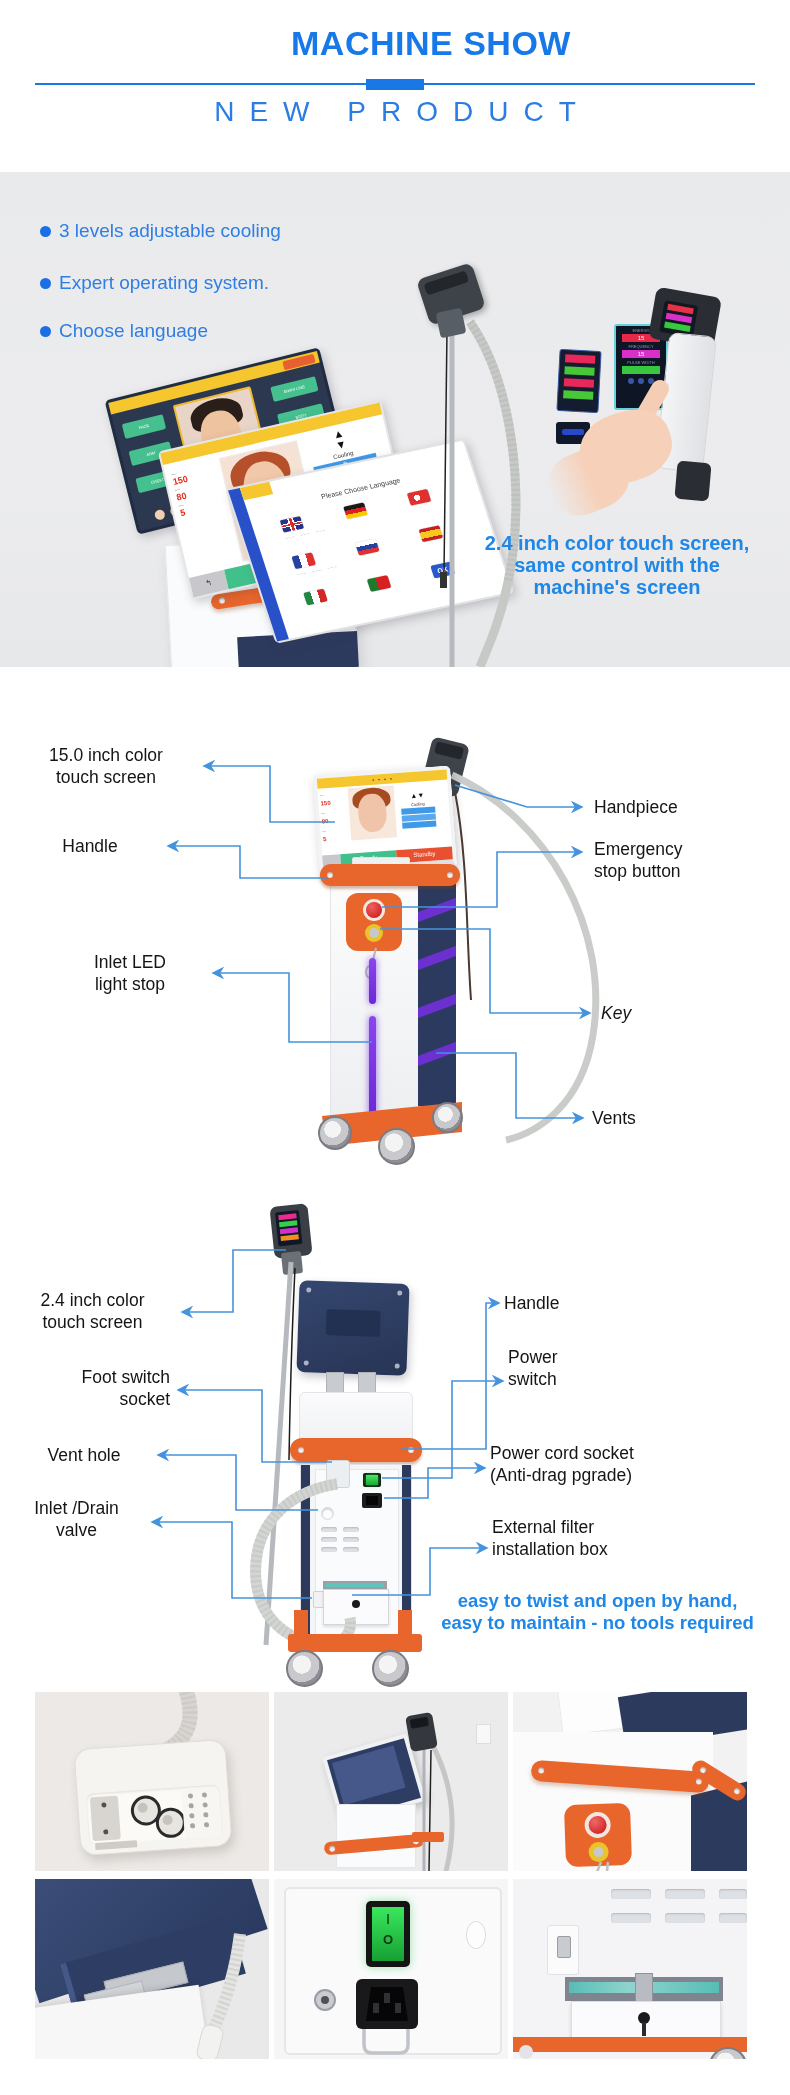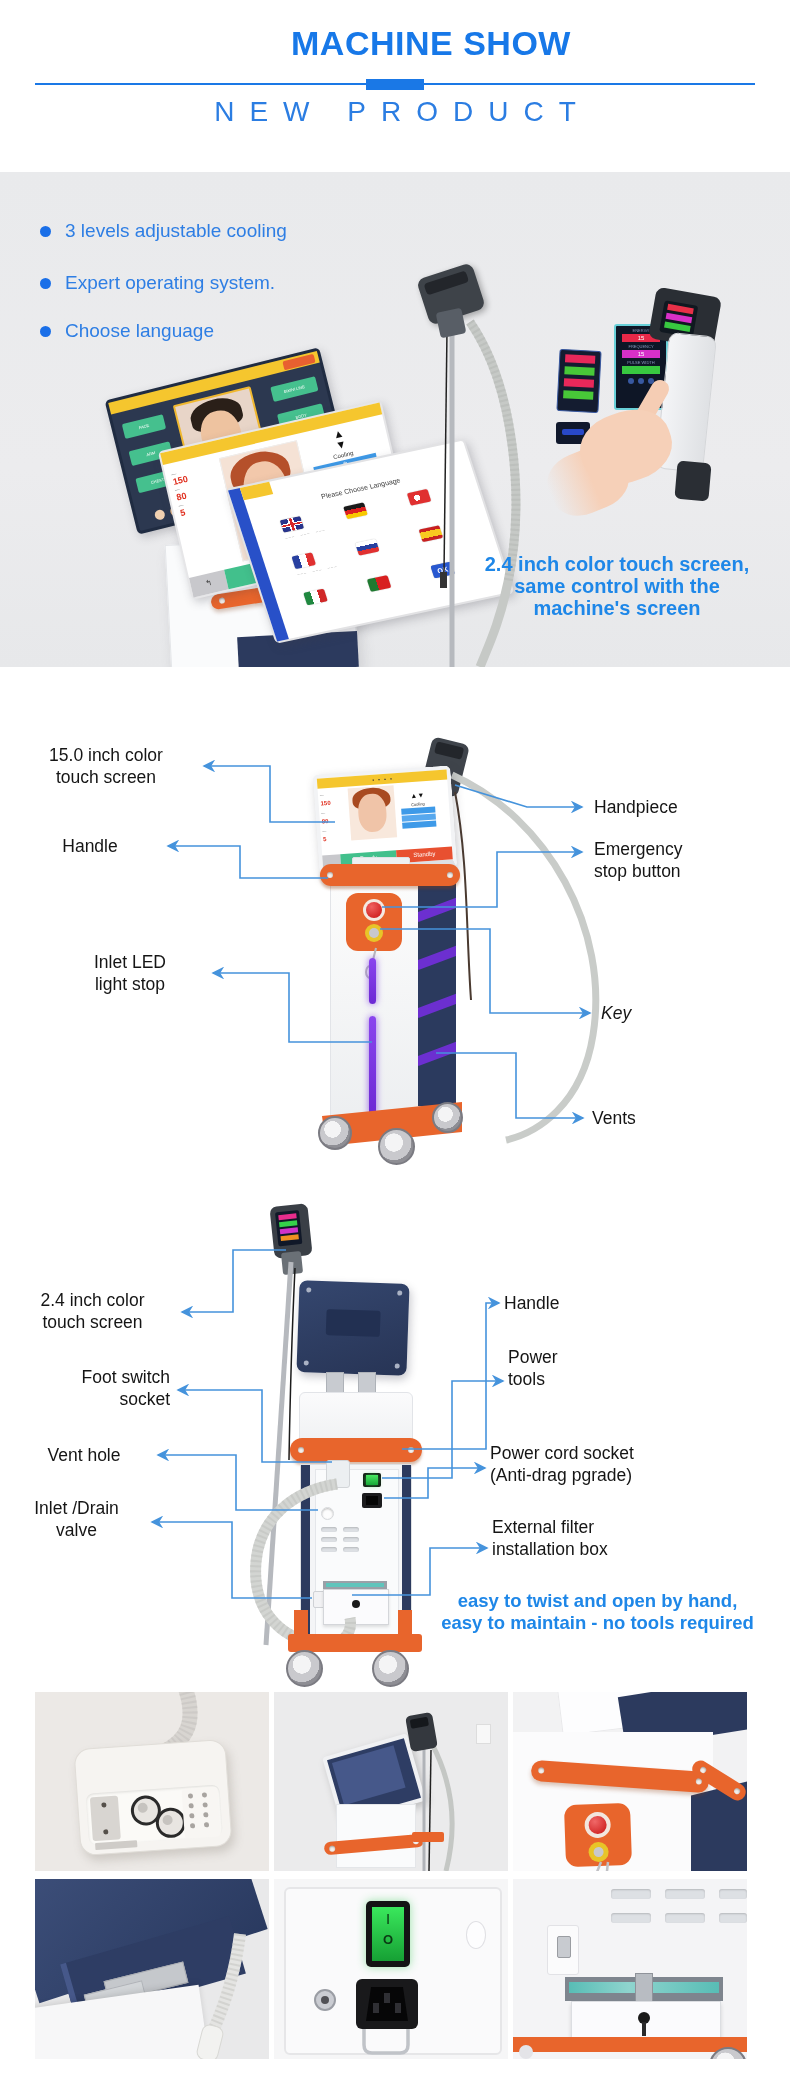"3 levels adjustable cooling" .feat-row { gap: 14px -> 8px }
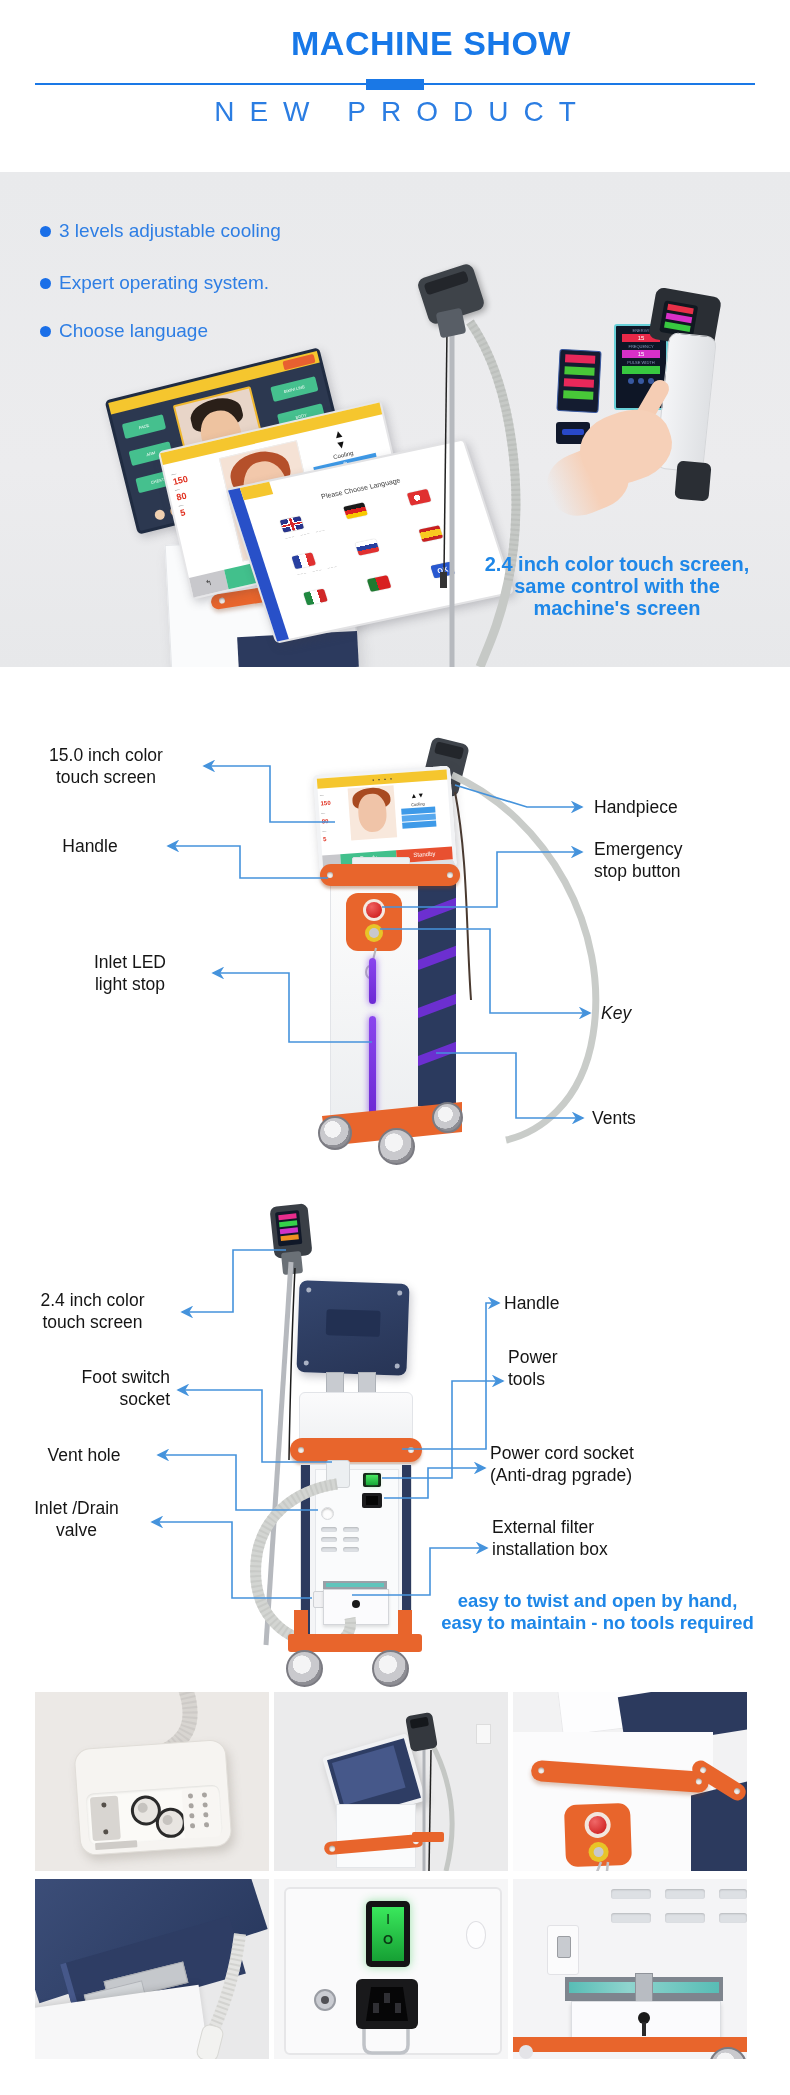"2.4 inch color touch screen," div.abs { top: 381px -> 360px }
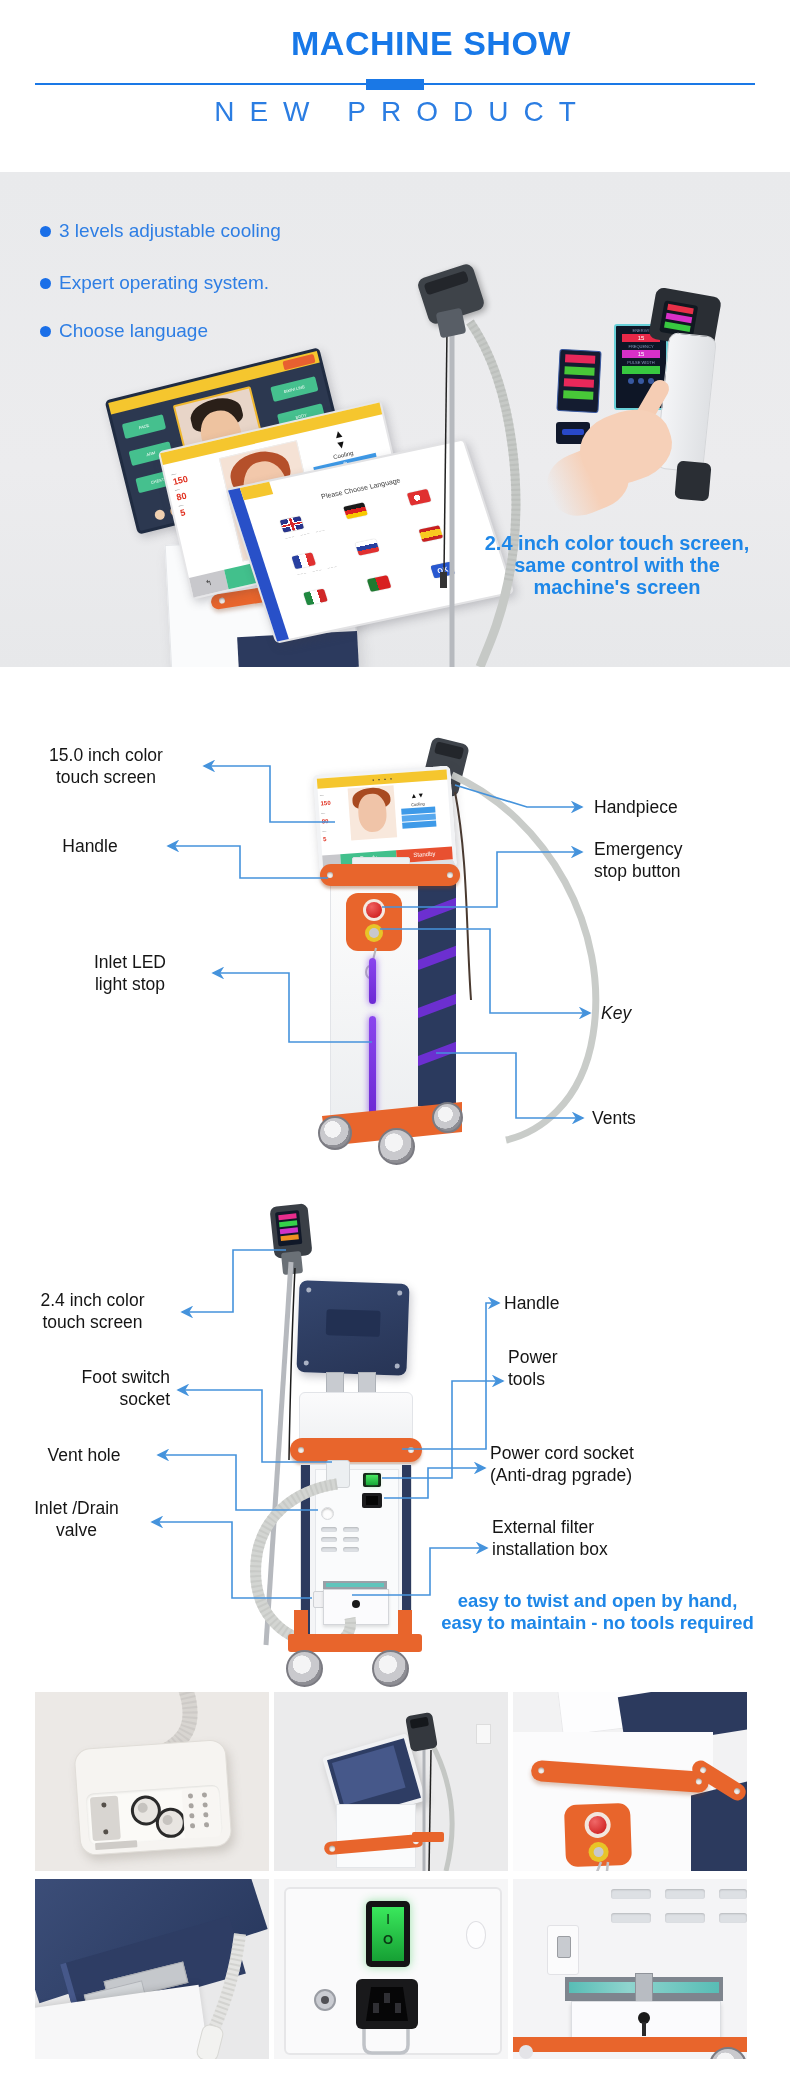"tools" div { text: tools -> switch }
